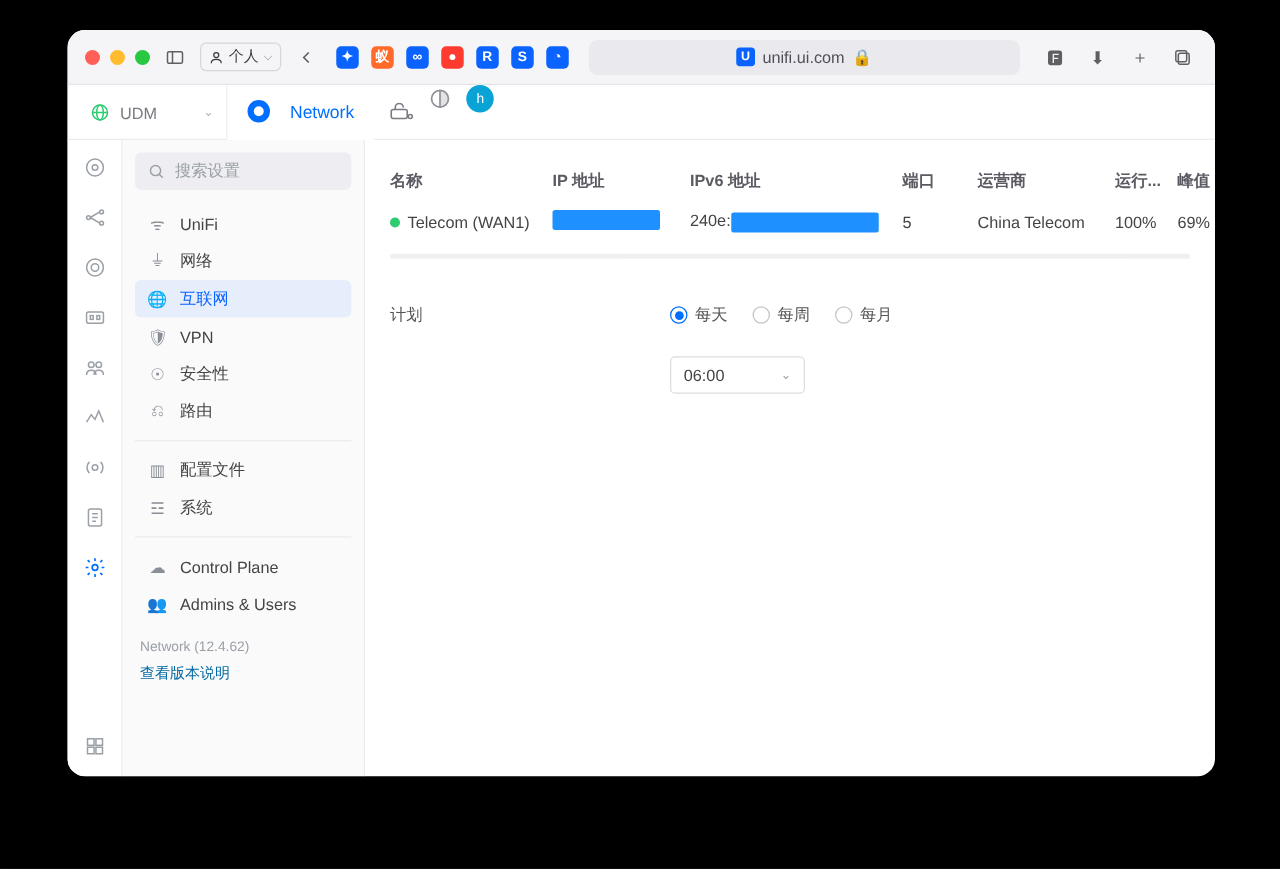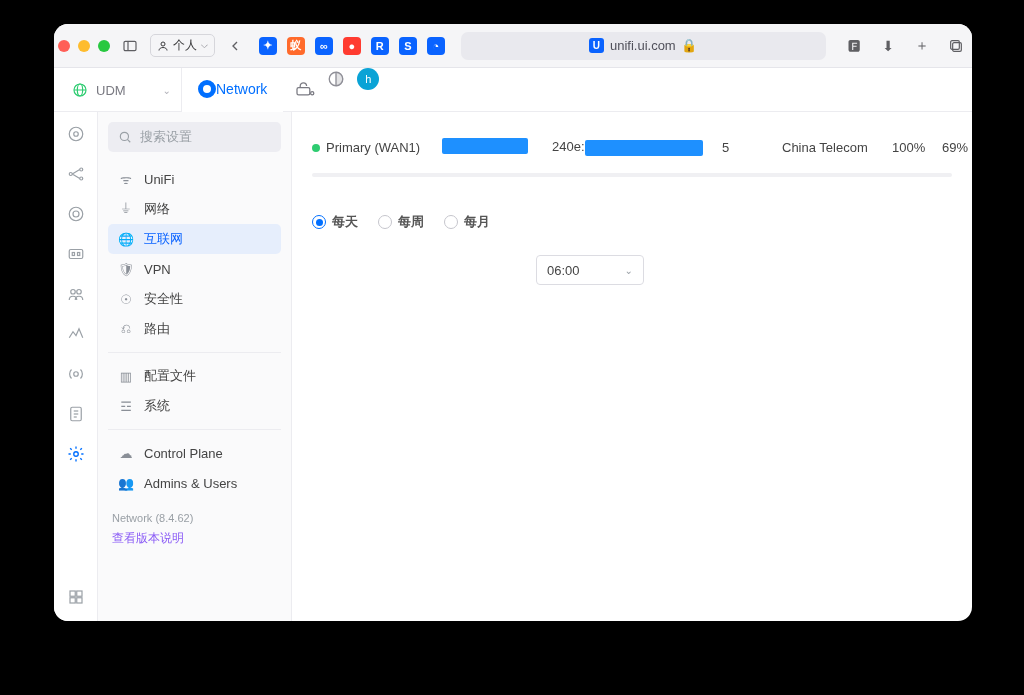"个人" .titlebar { padding: 0 4px -> 0 14px }
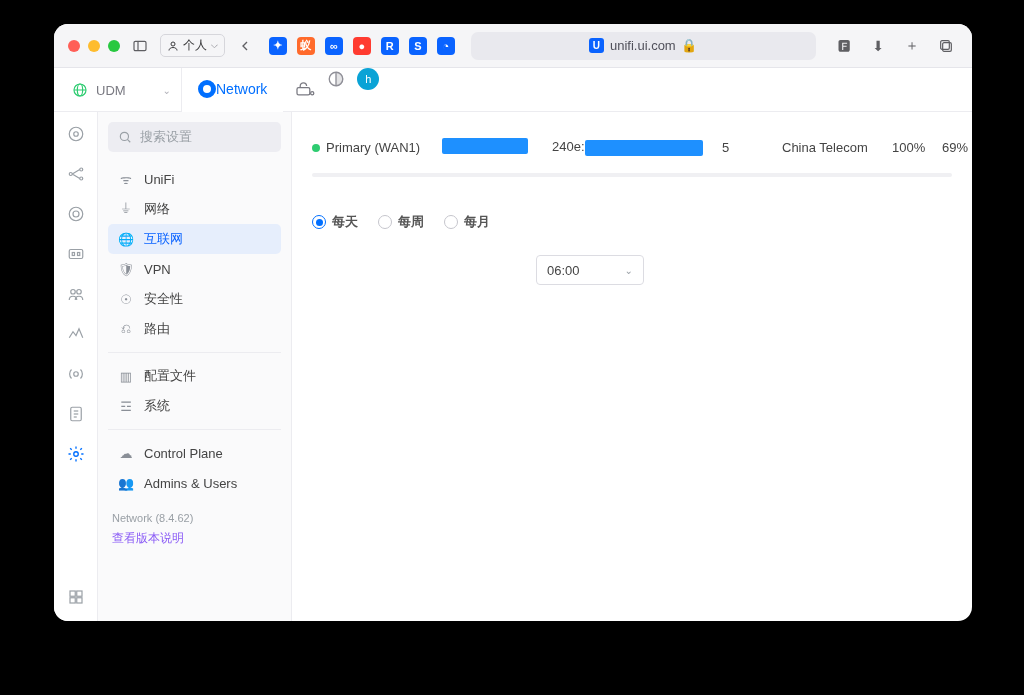"Network" .tab-active { gap: 0 -> 16px }
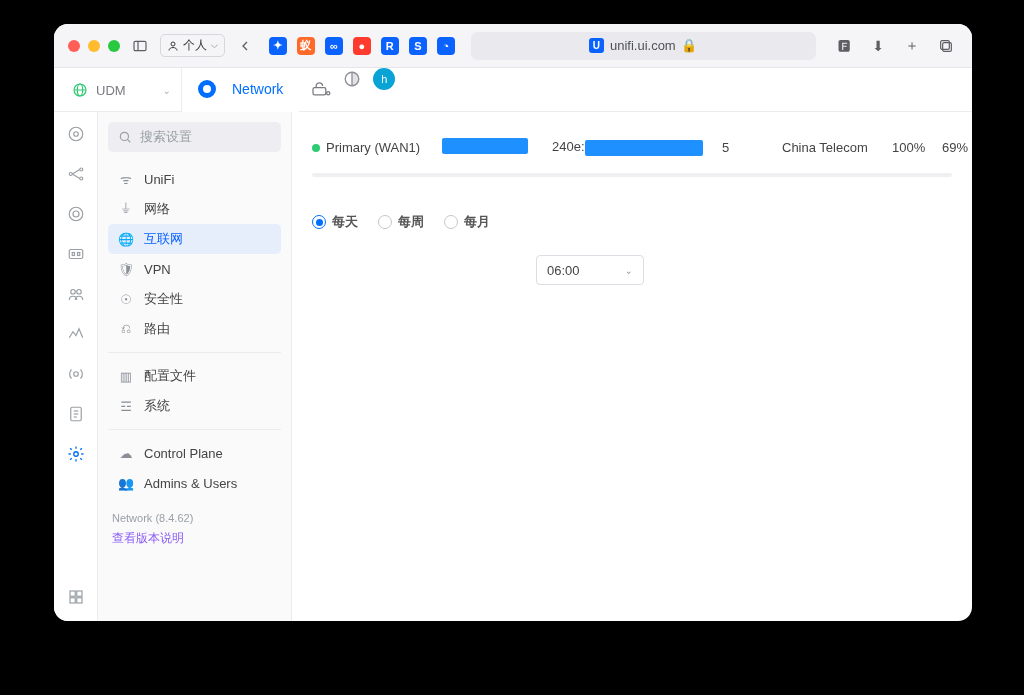"名称" div.thead { html: none -> <div> <span>名称</span> <span>IP 地址</span> <span>IPv6 地址</span> <span>端口</span> <span>运营商</span> <span>运行...</span> <span>峰值</span> </div> }
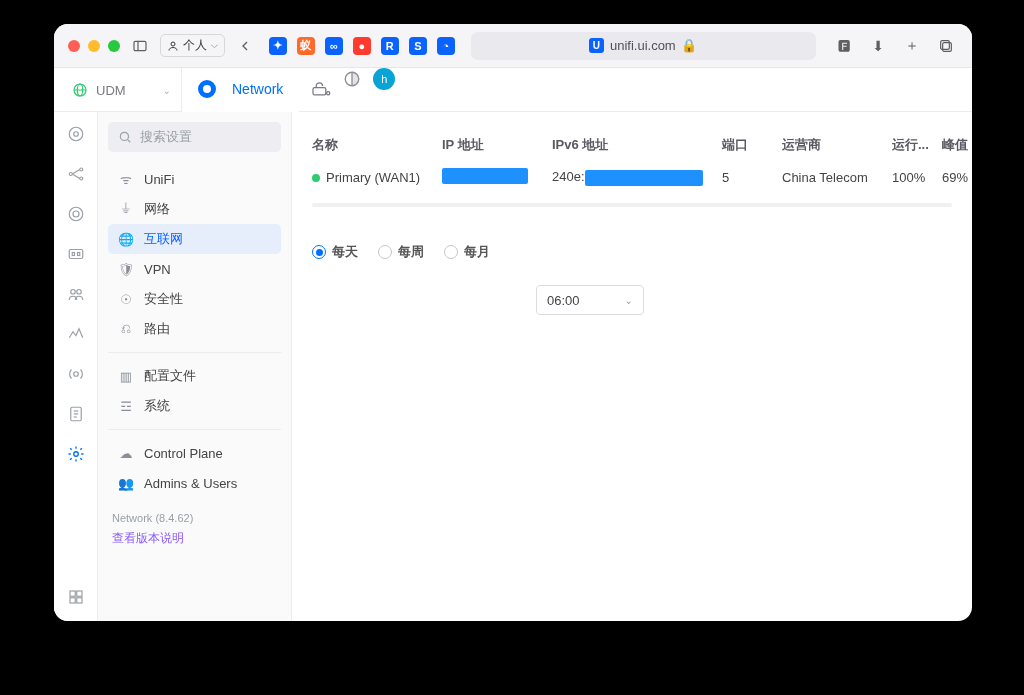"Primary (WAN1)" span { text: Primary -> Telecom }
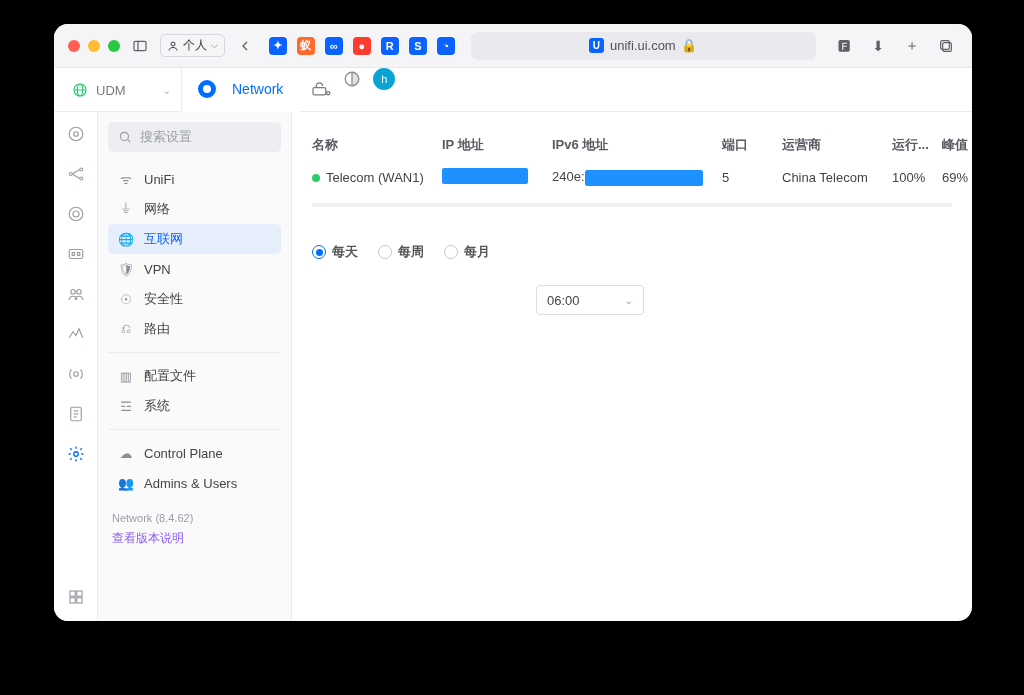"计划" span.flab { html: none -> <span>计划</span> }
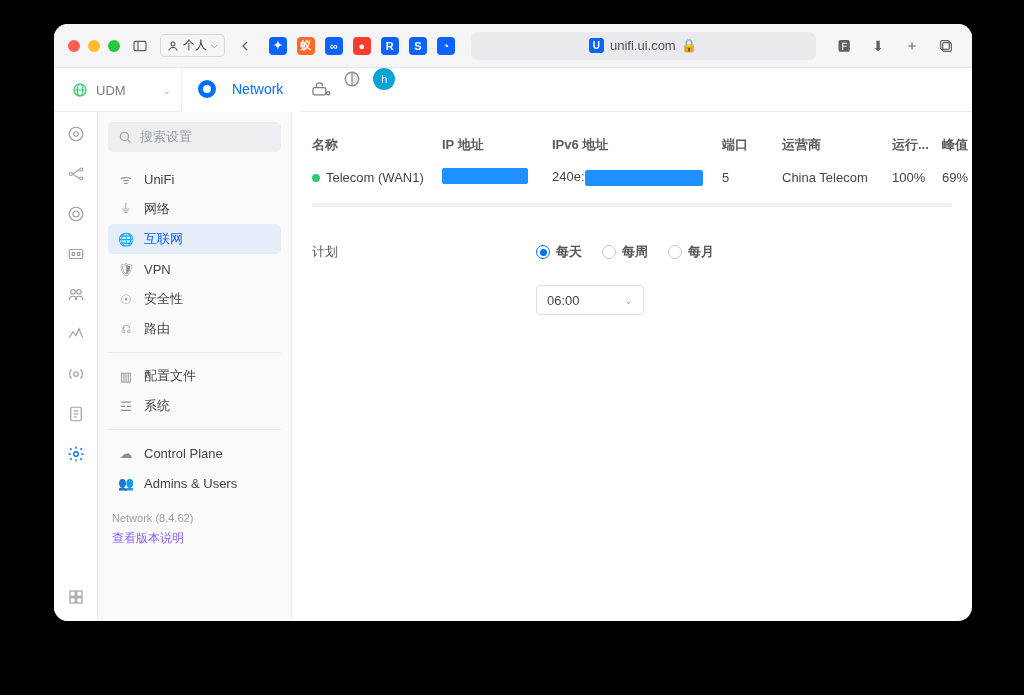"每天" .radios { font-weight: bold -> none }
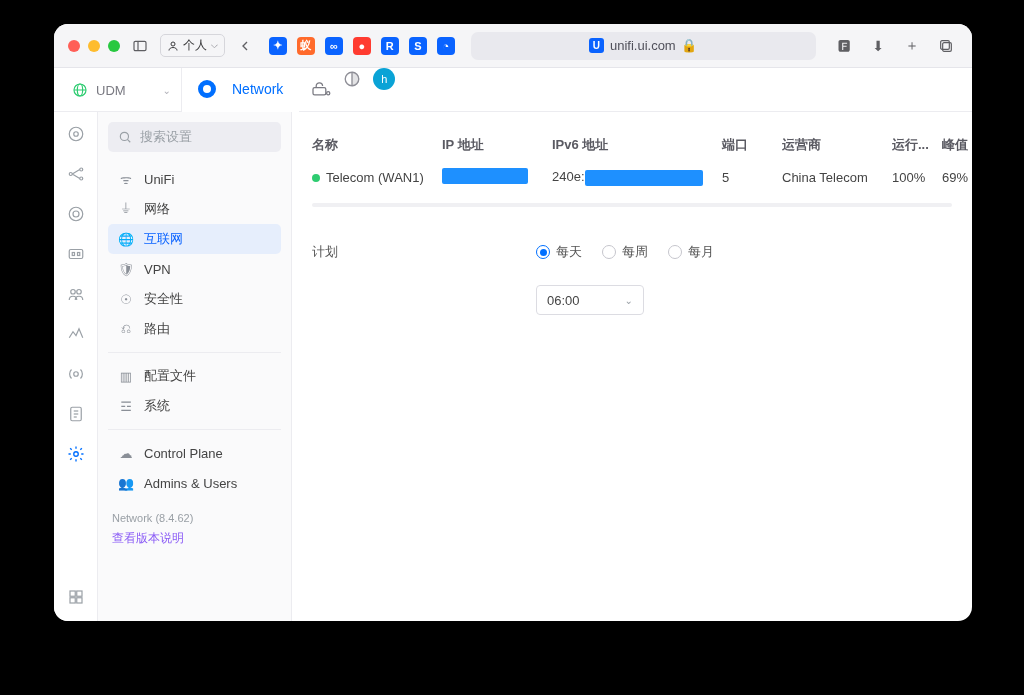"Network (8.4.62)" span { text: 8.4.62 -> 12.4.62 }
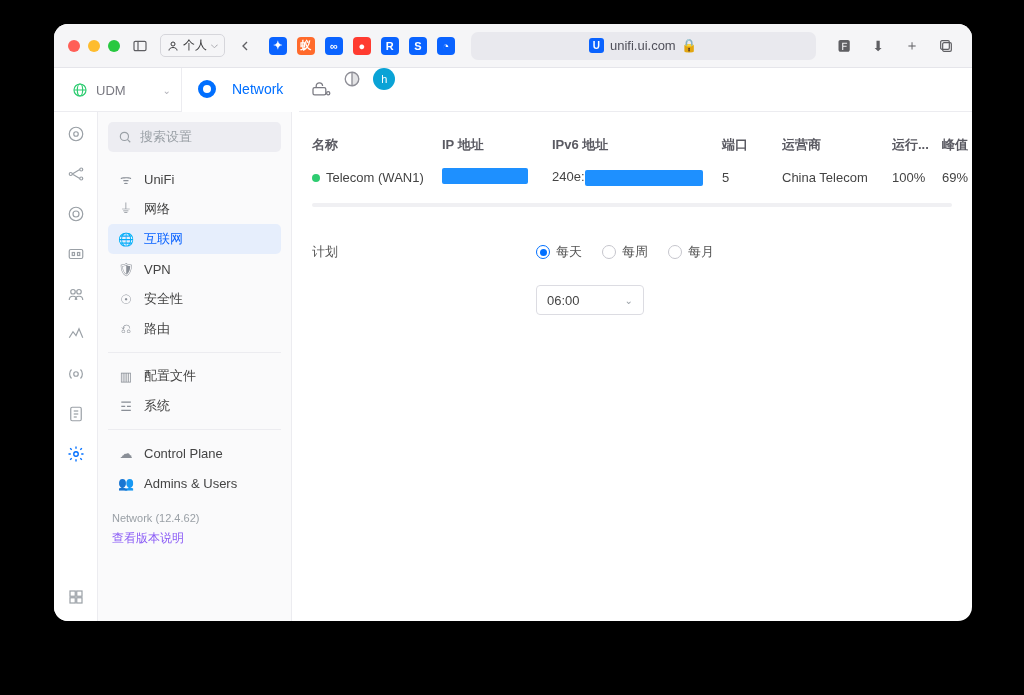"查看版本说明" .ver a { color: #8b5cf6 -> #0369a1 }
